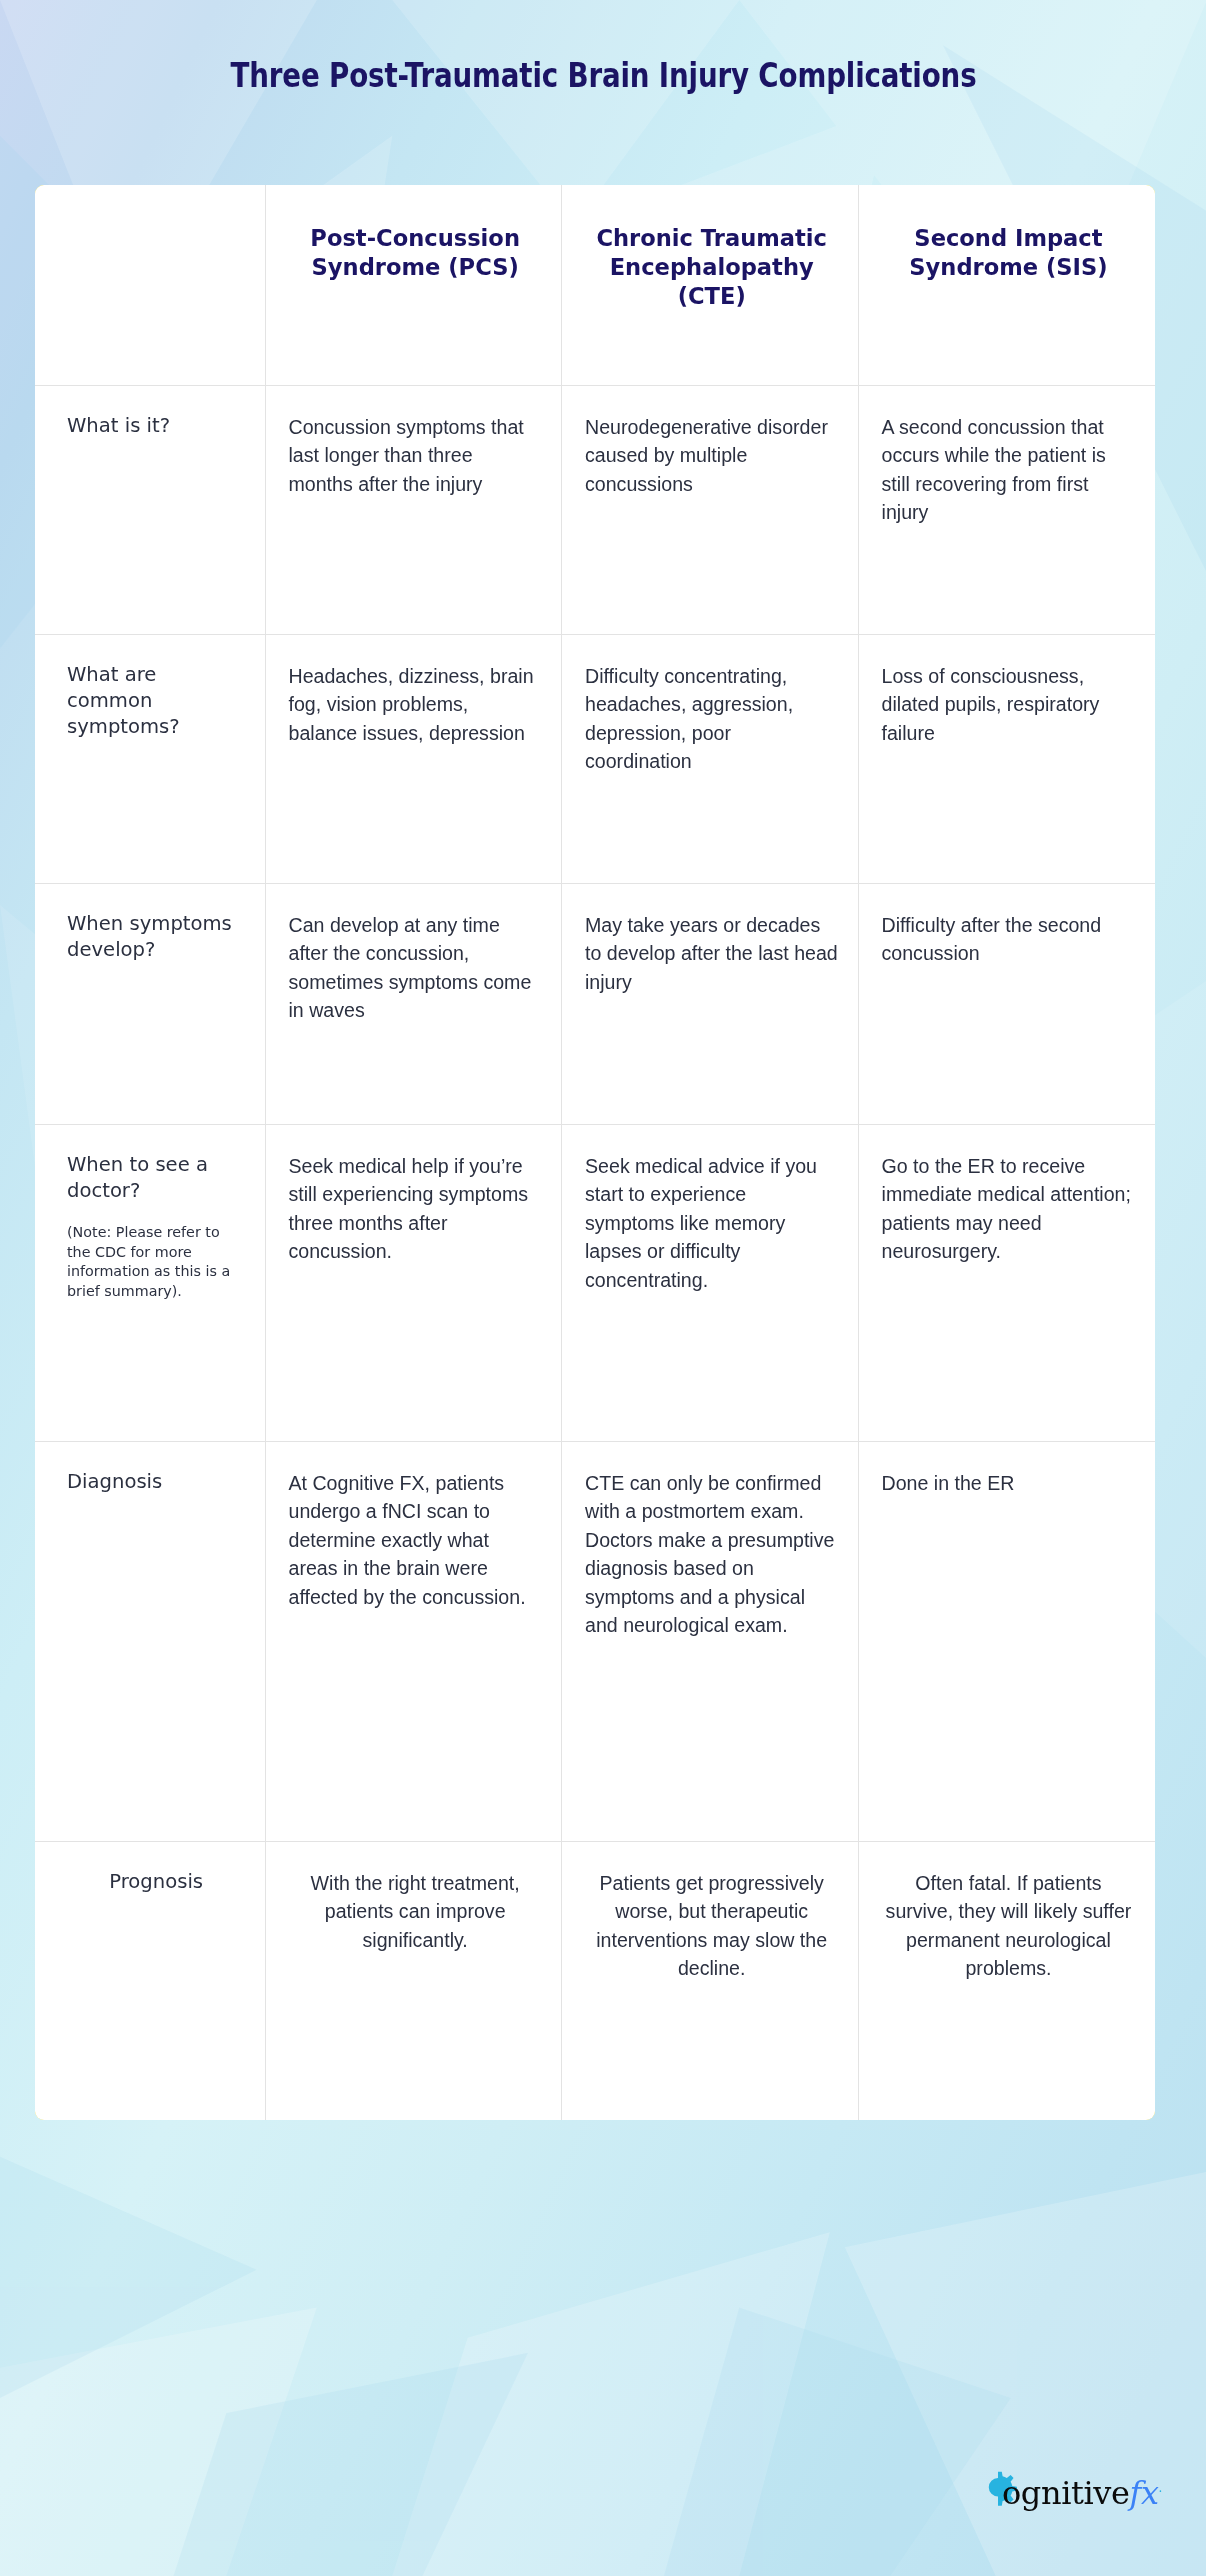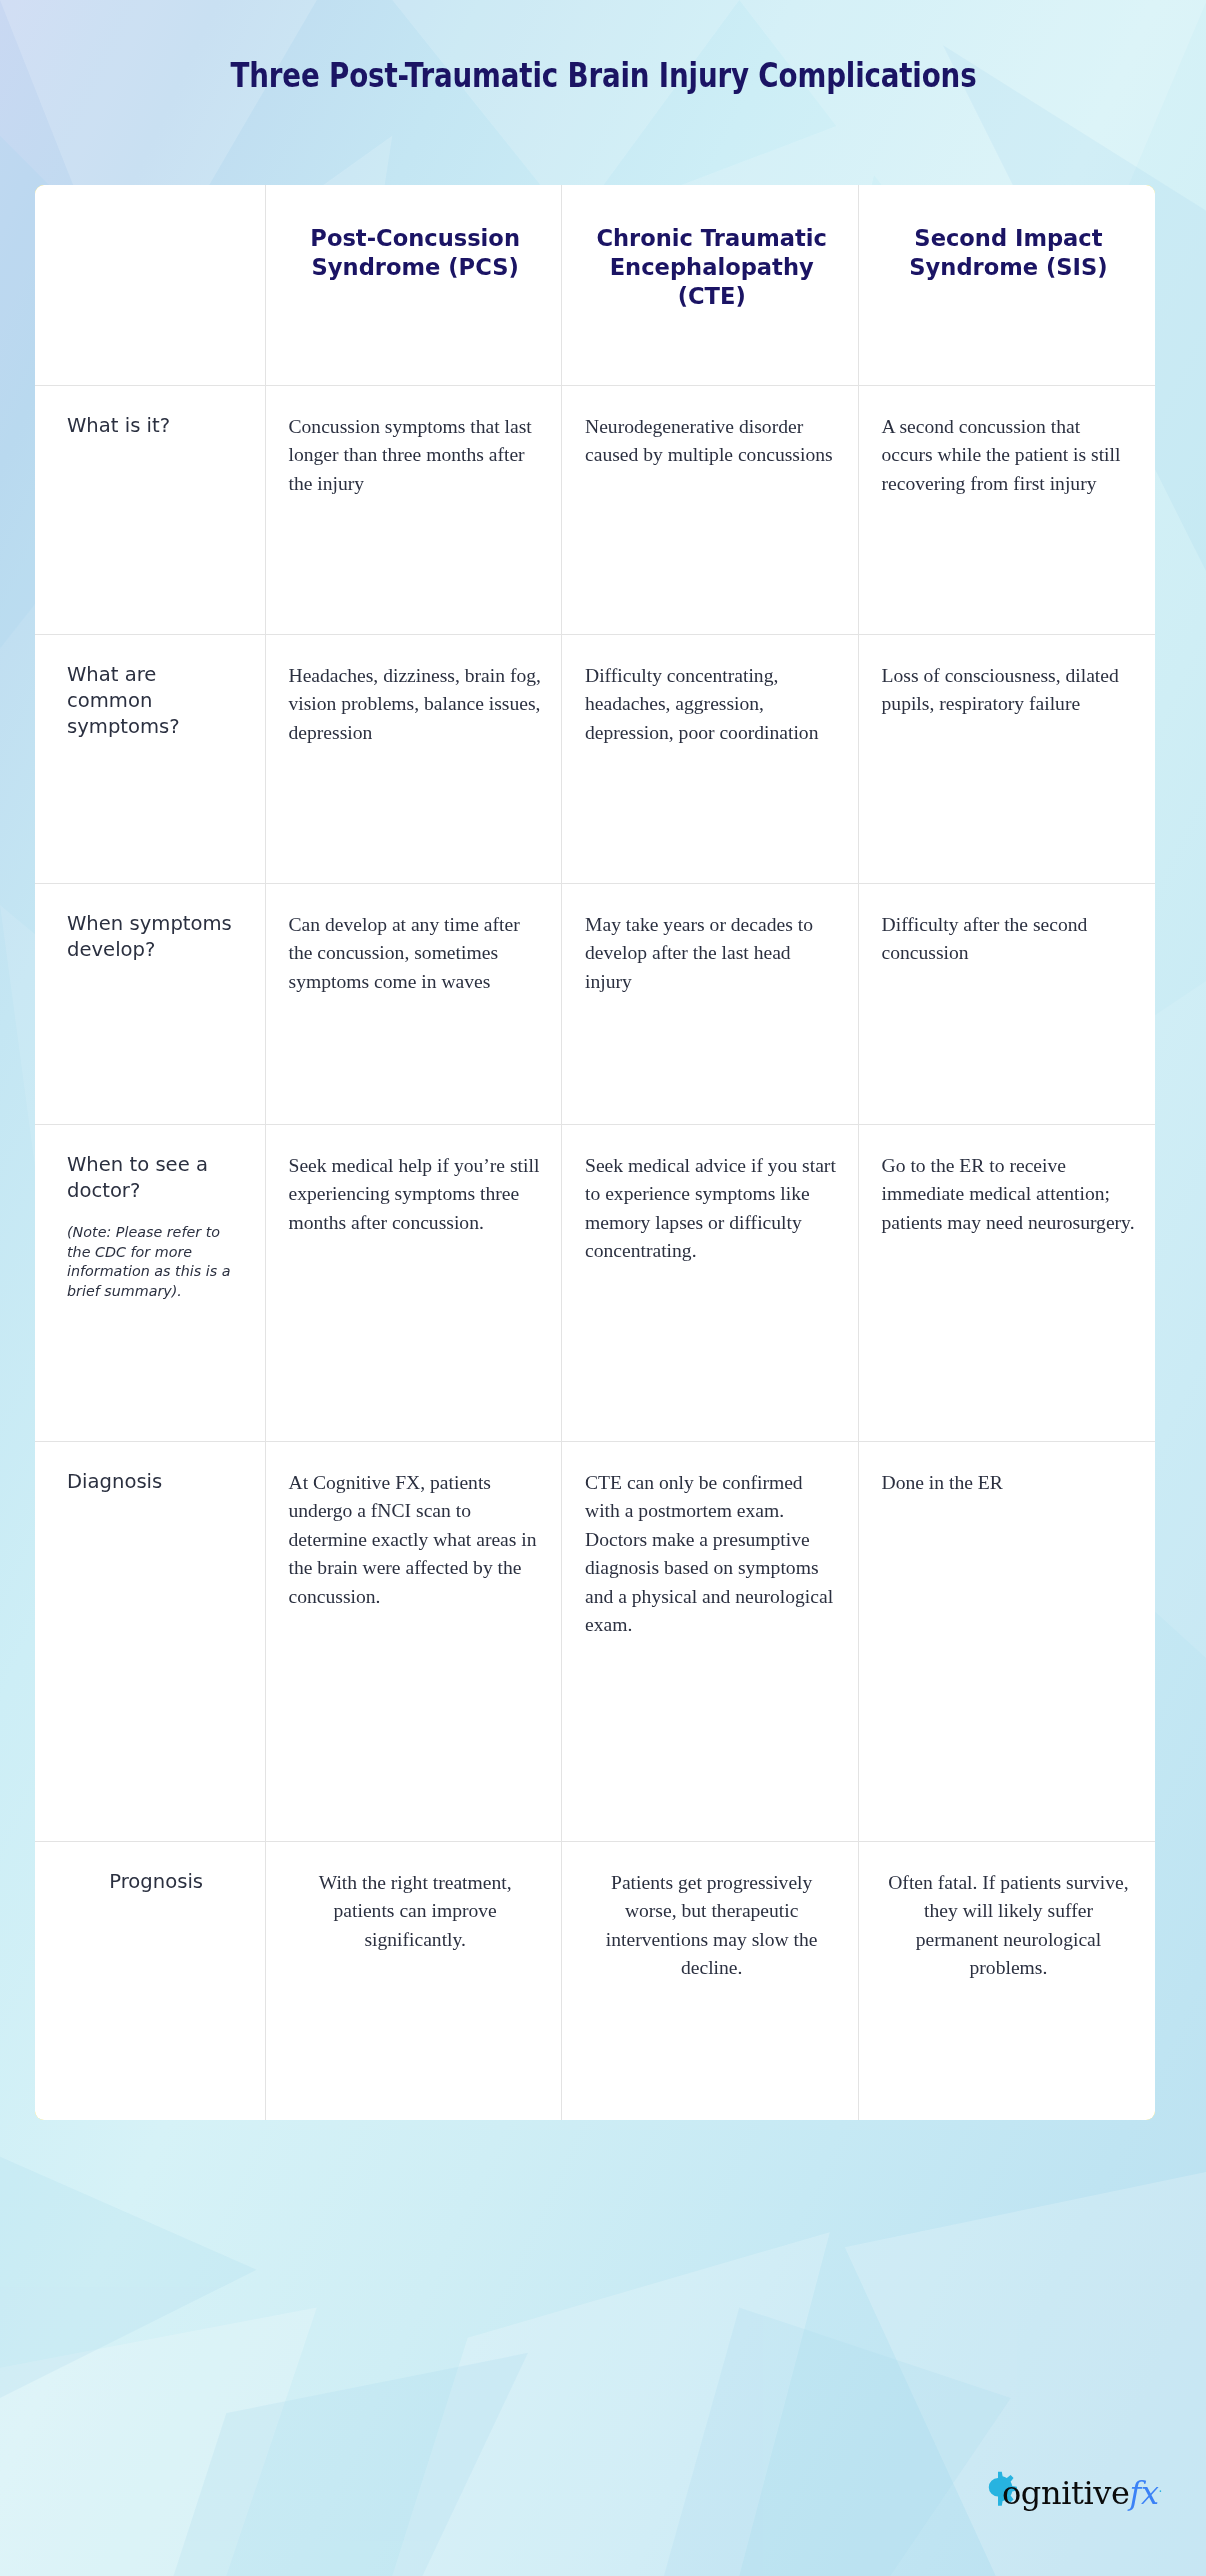"Concussion symptoms that last longer" .cell { font-family: Liberation Serif, serif -> Liberation Sans, sans-serif }
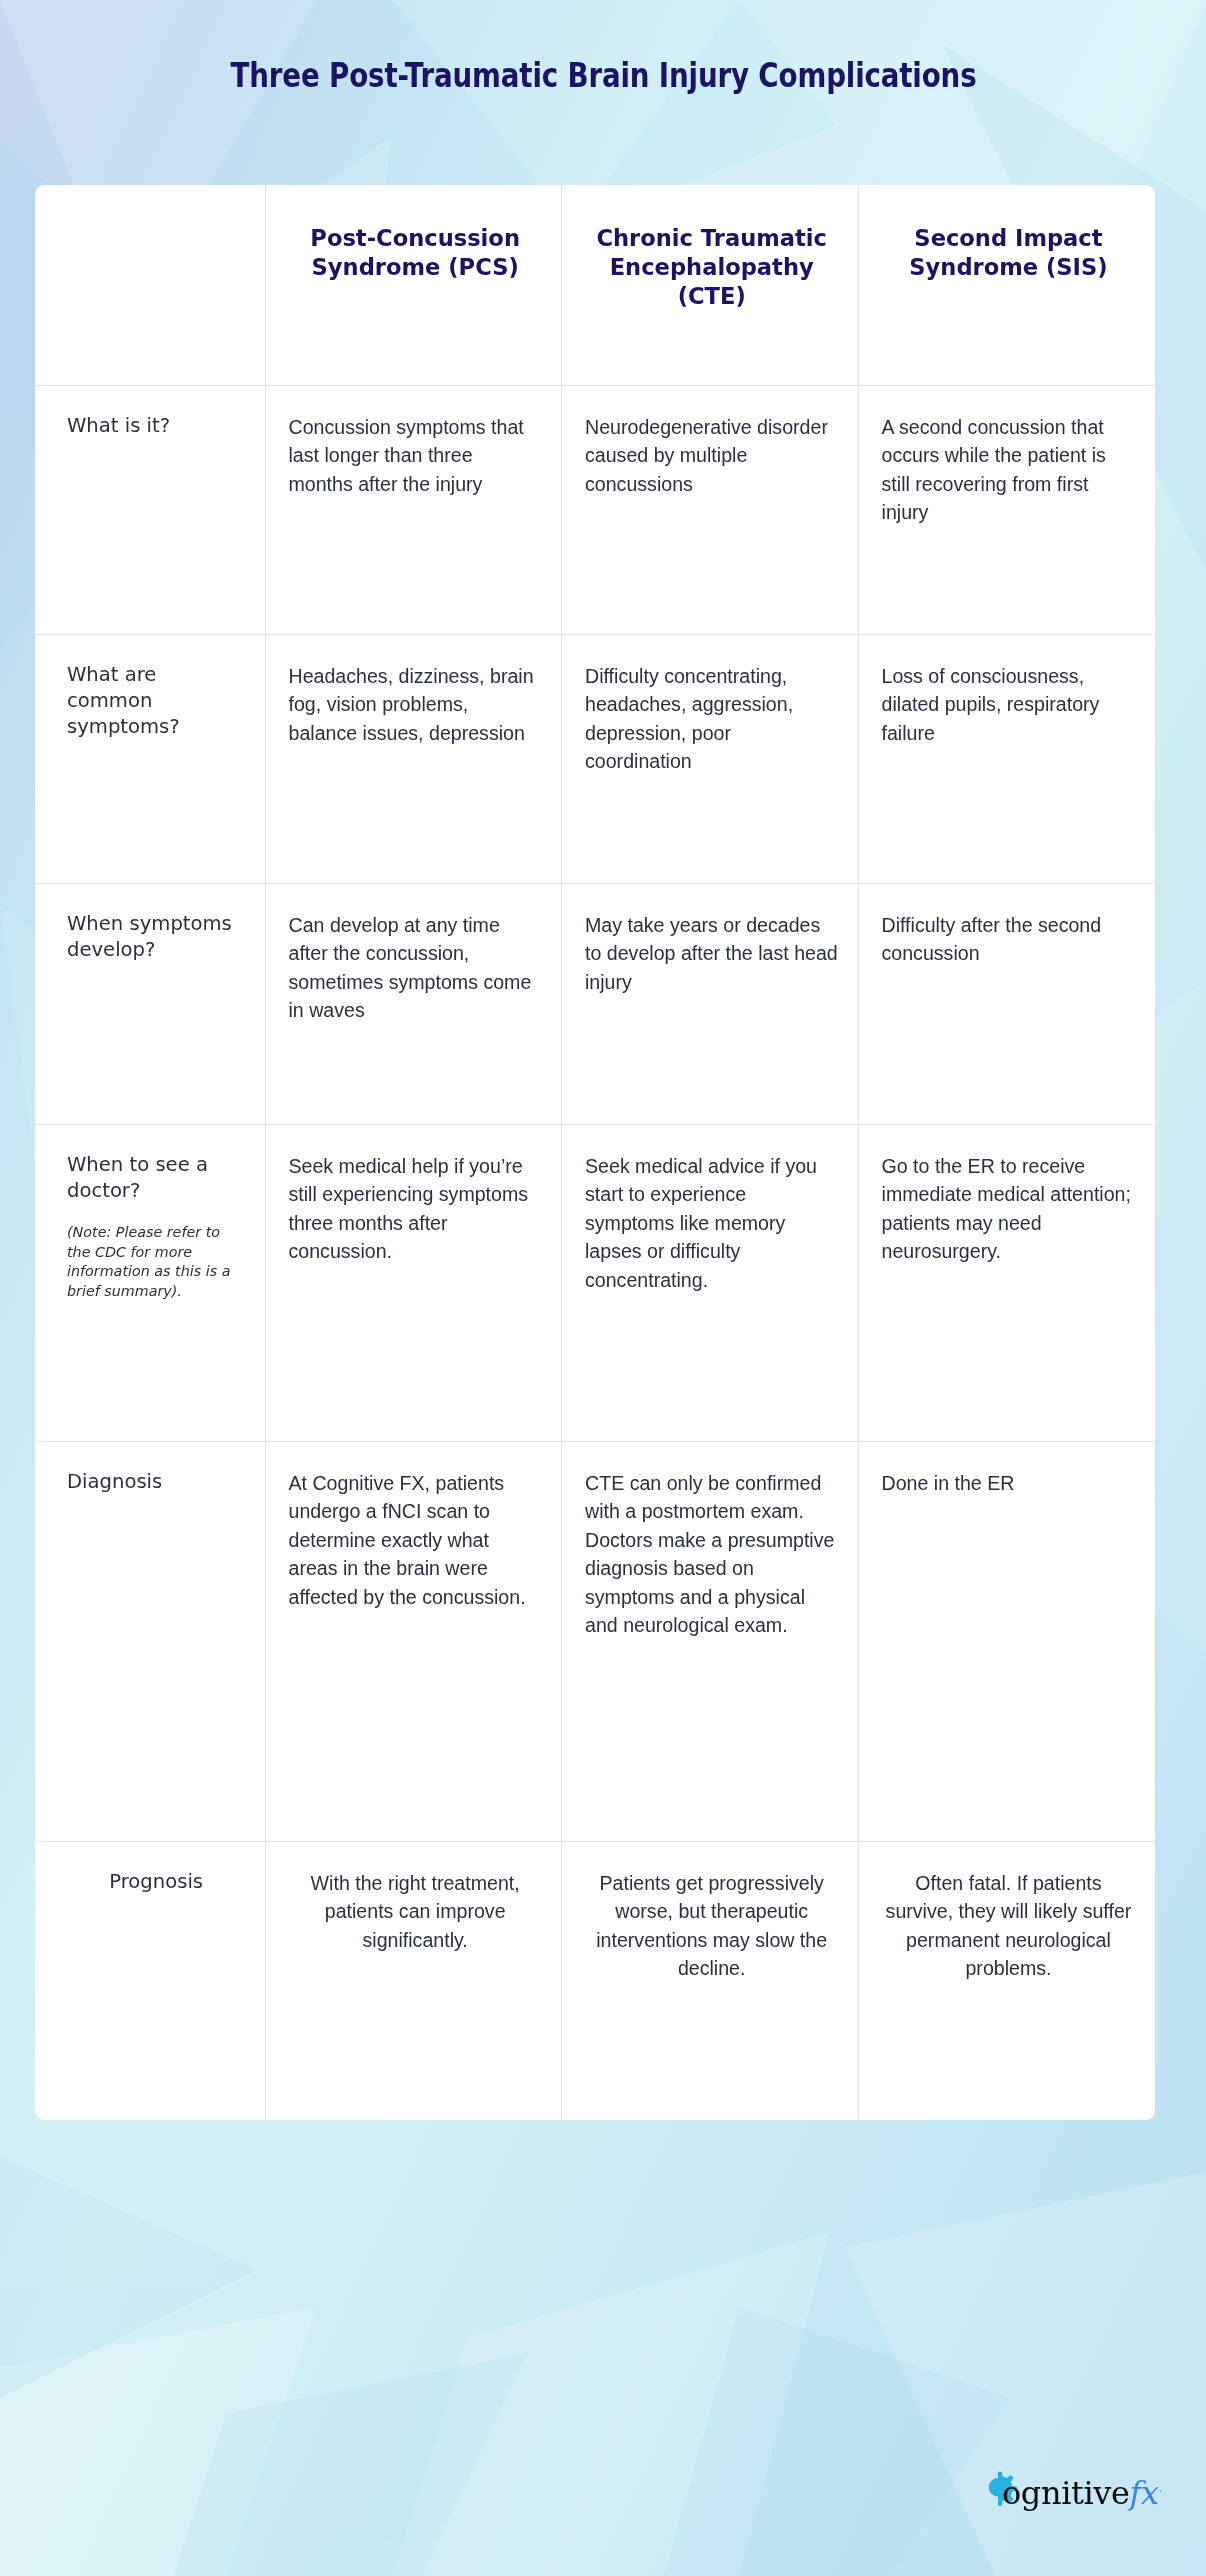"(Note: Please refer to the" .lbl .note { font-style: italic -> none }
